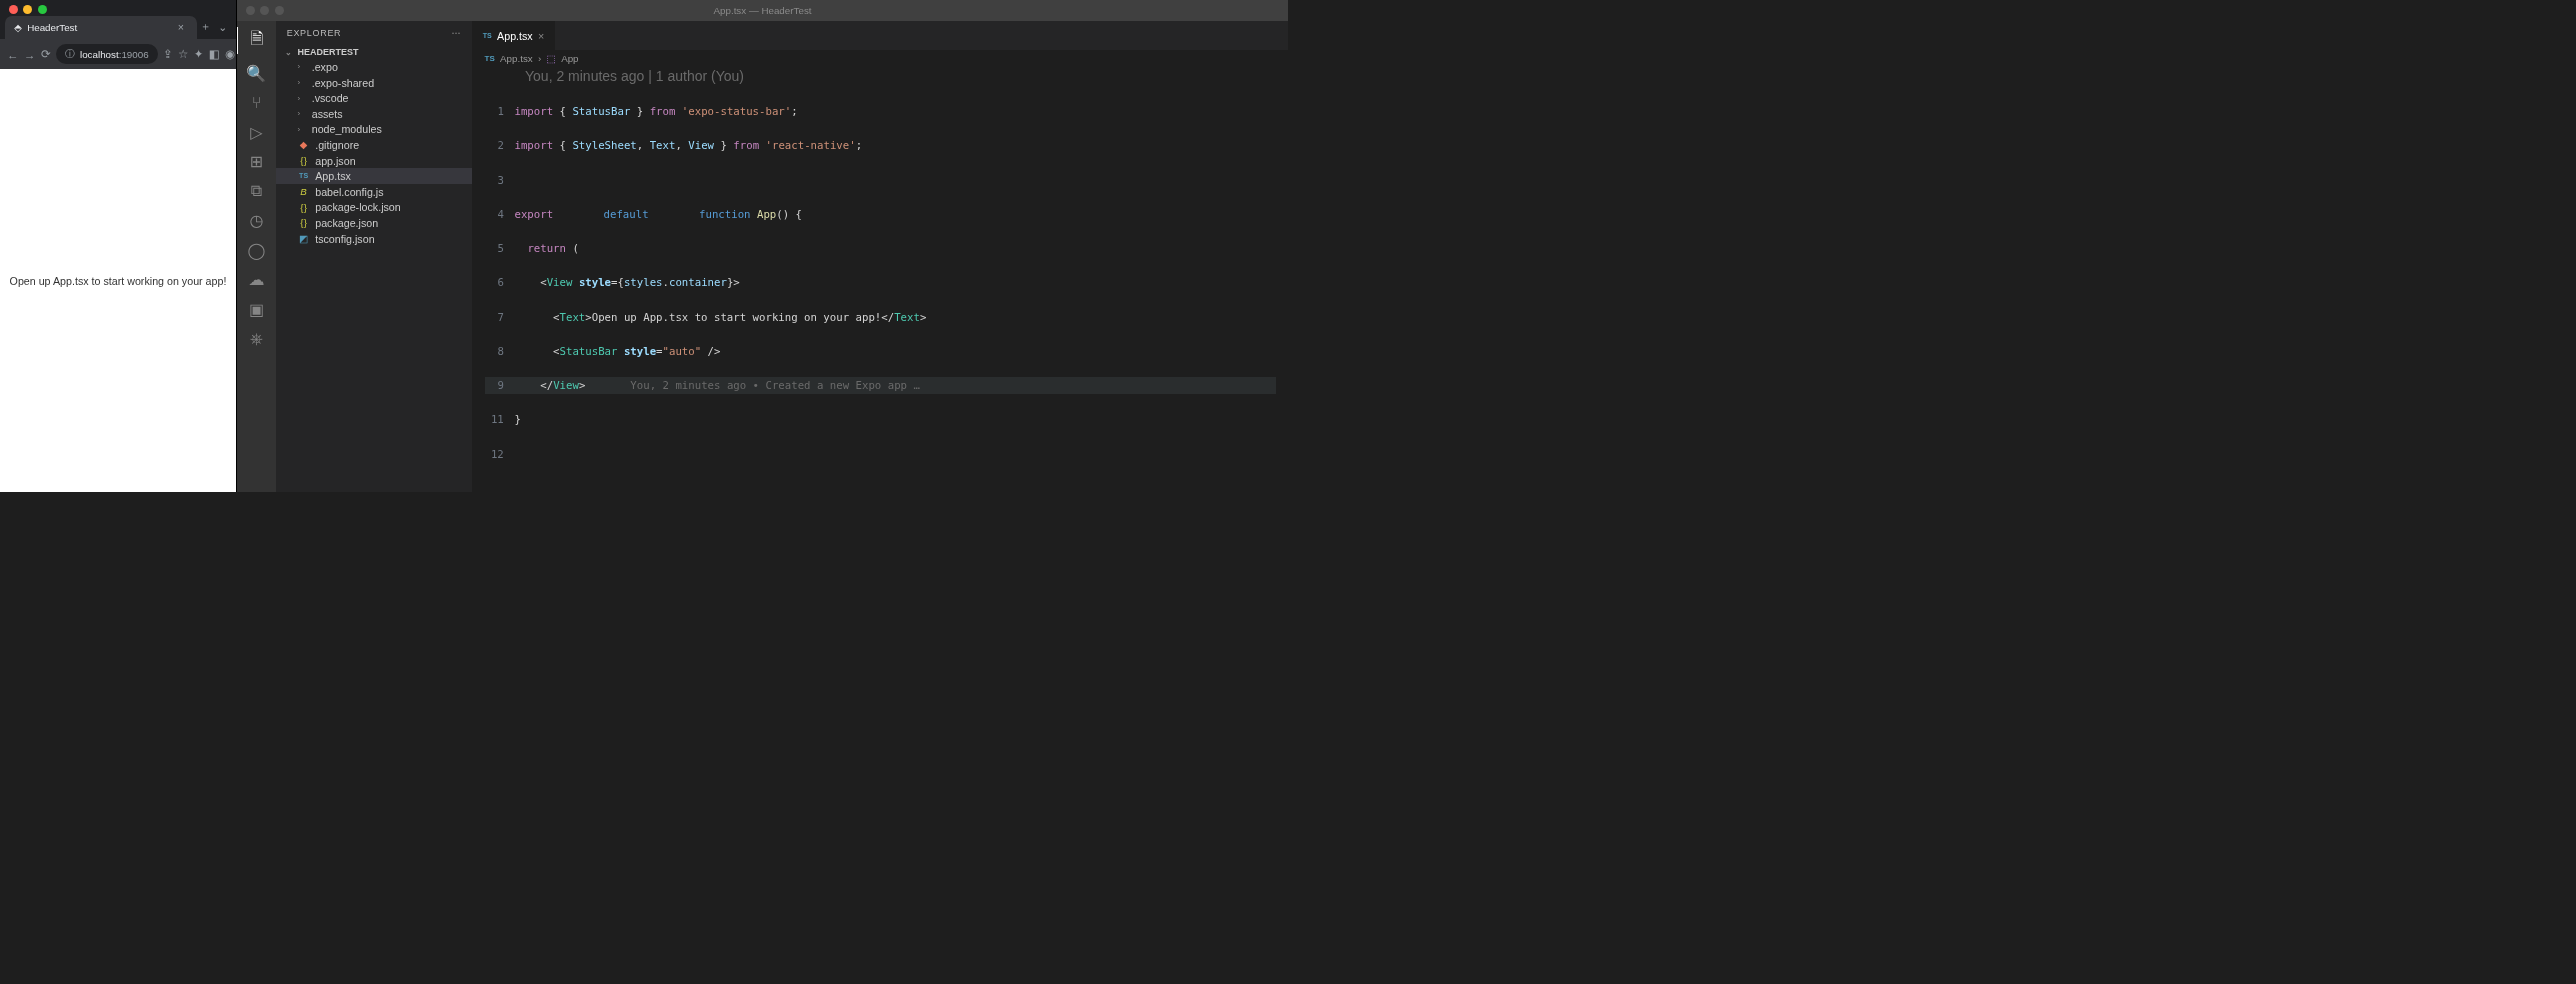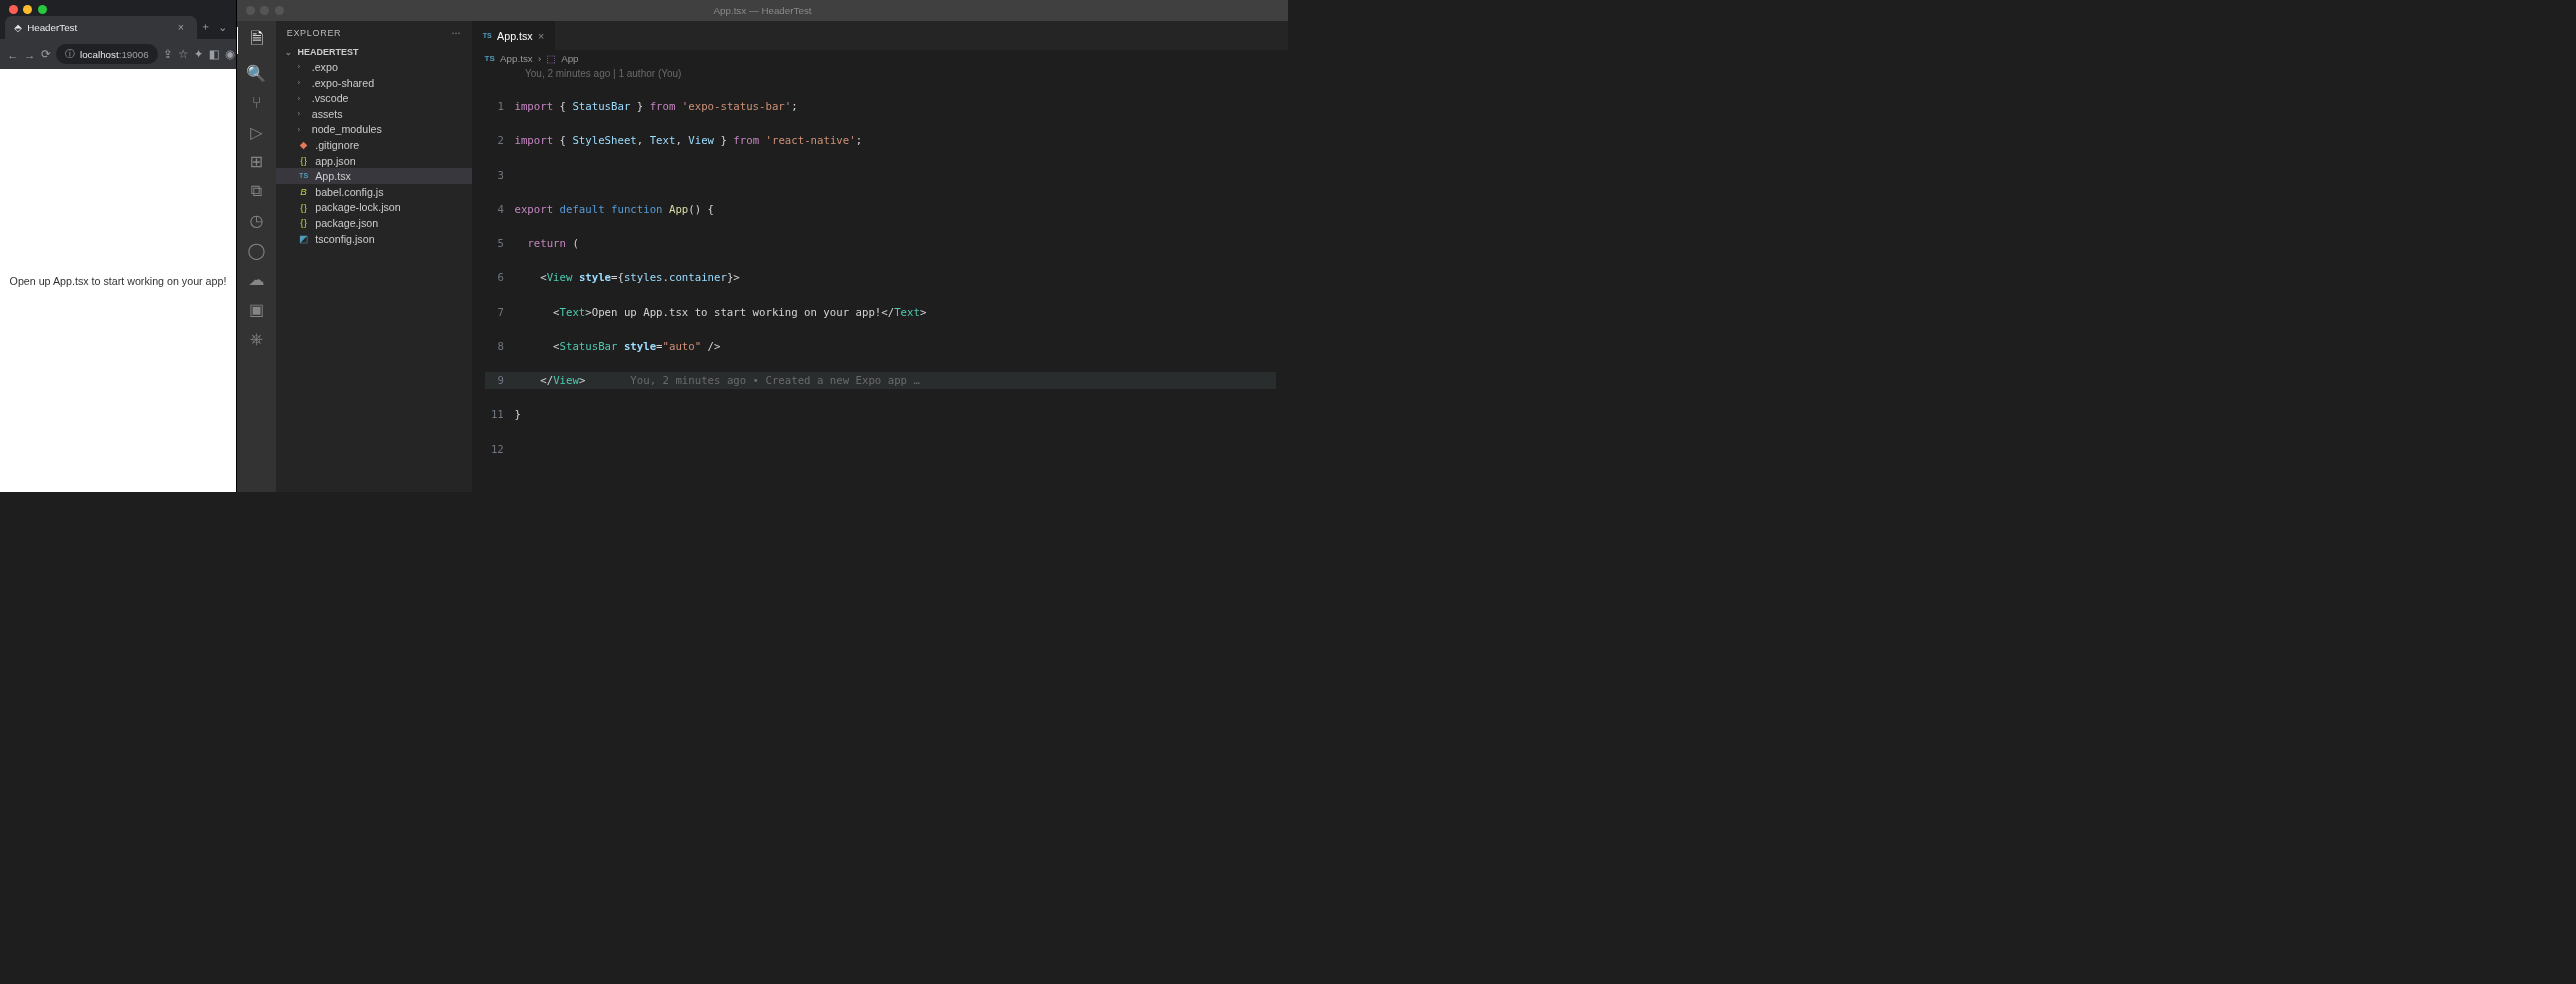"You, 2 minutes ago |" .codelens { font-size: 10px -> 14px }
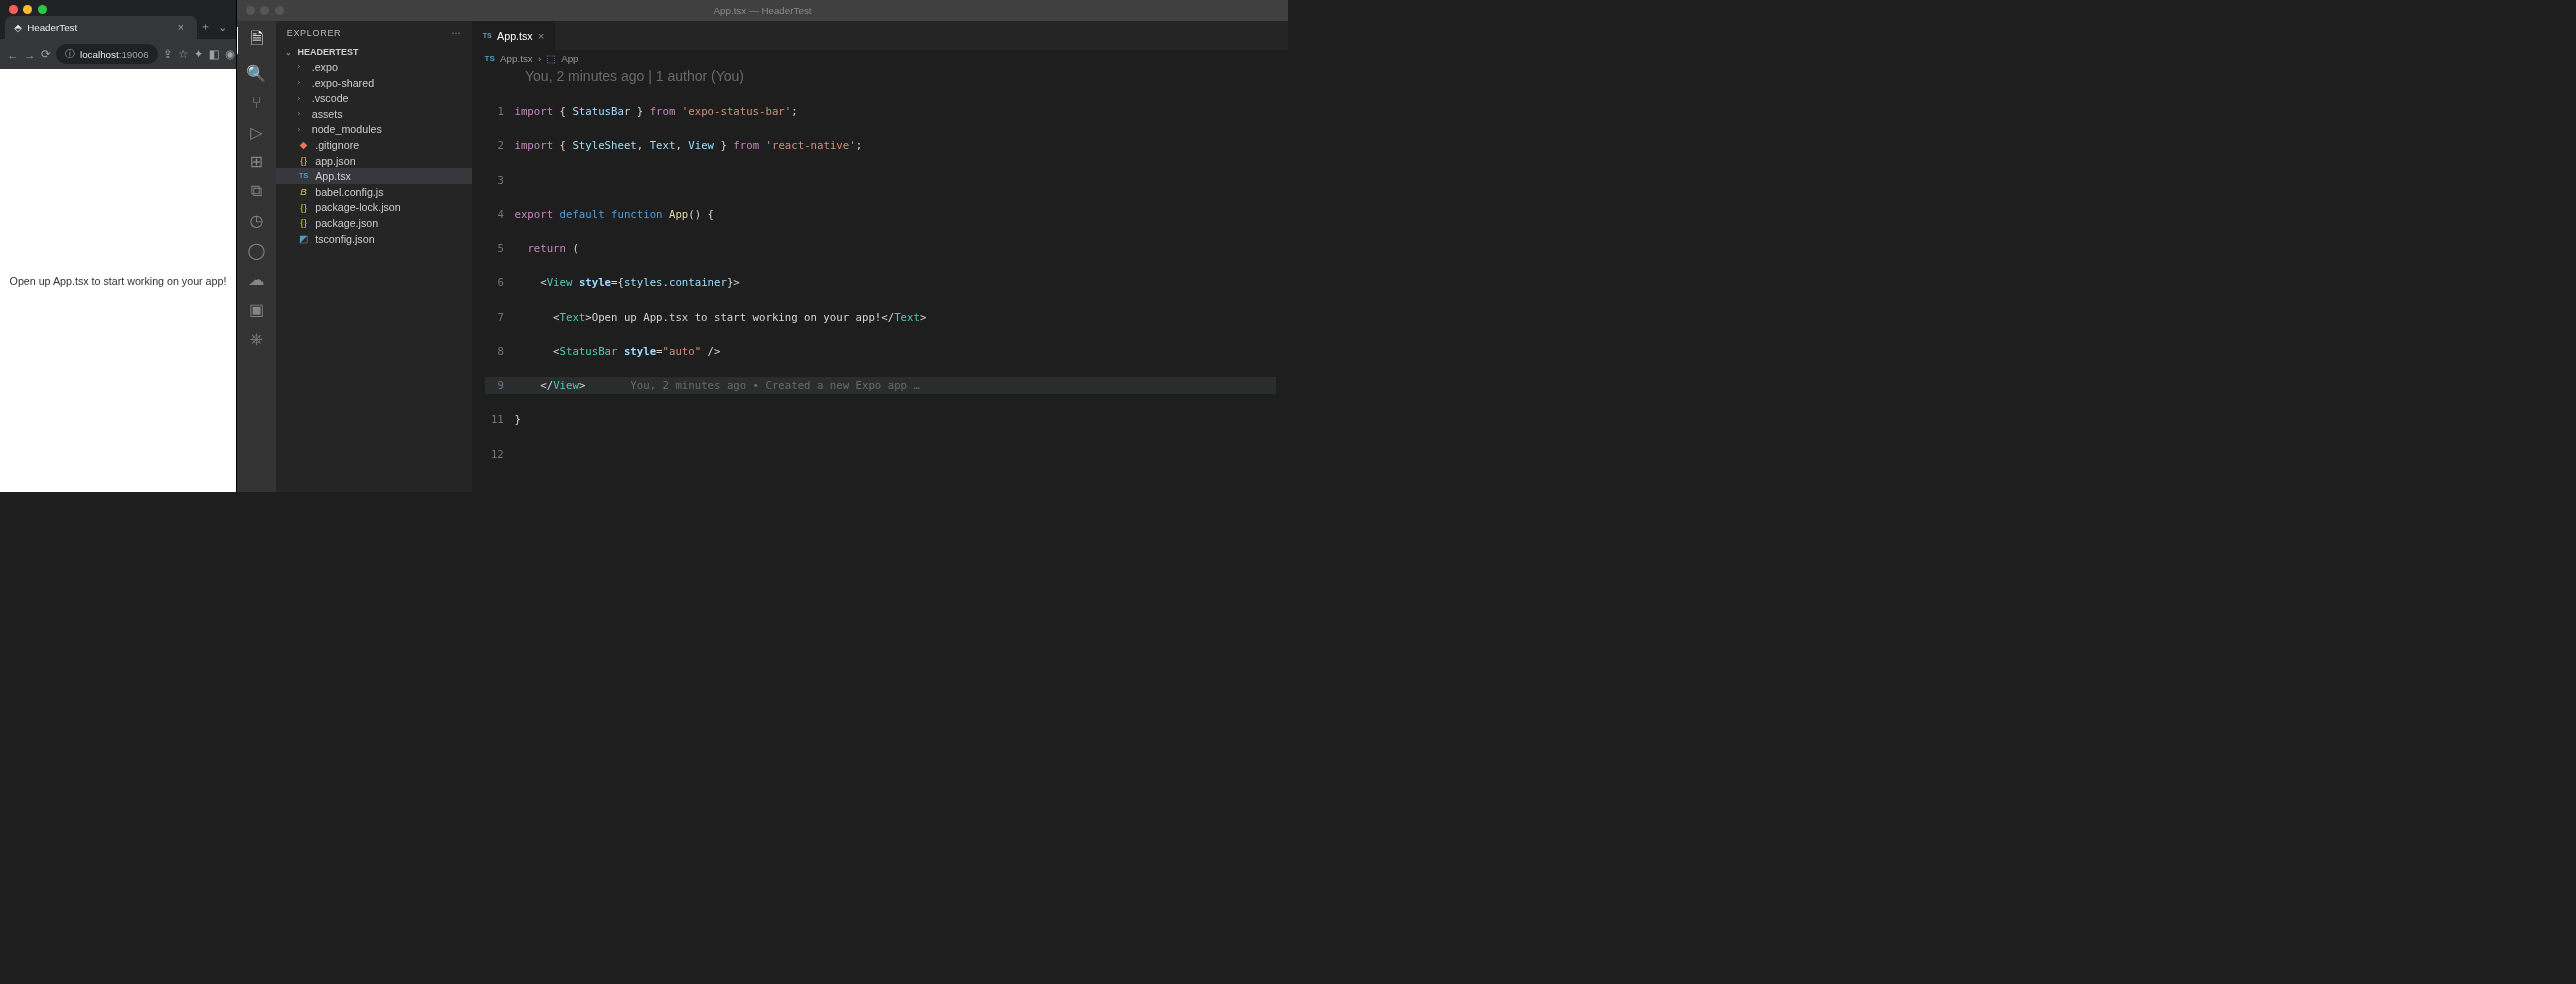"default" .k-blue { margin-left: none -> 44px }
